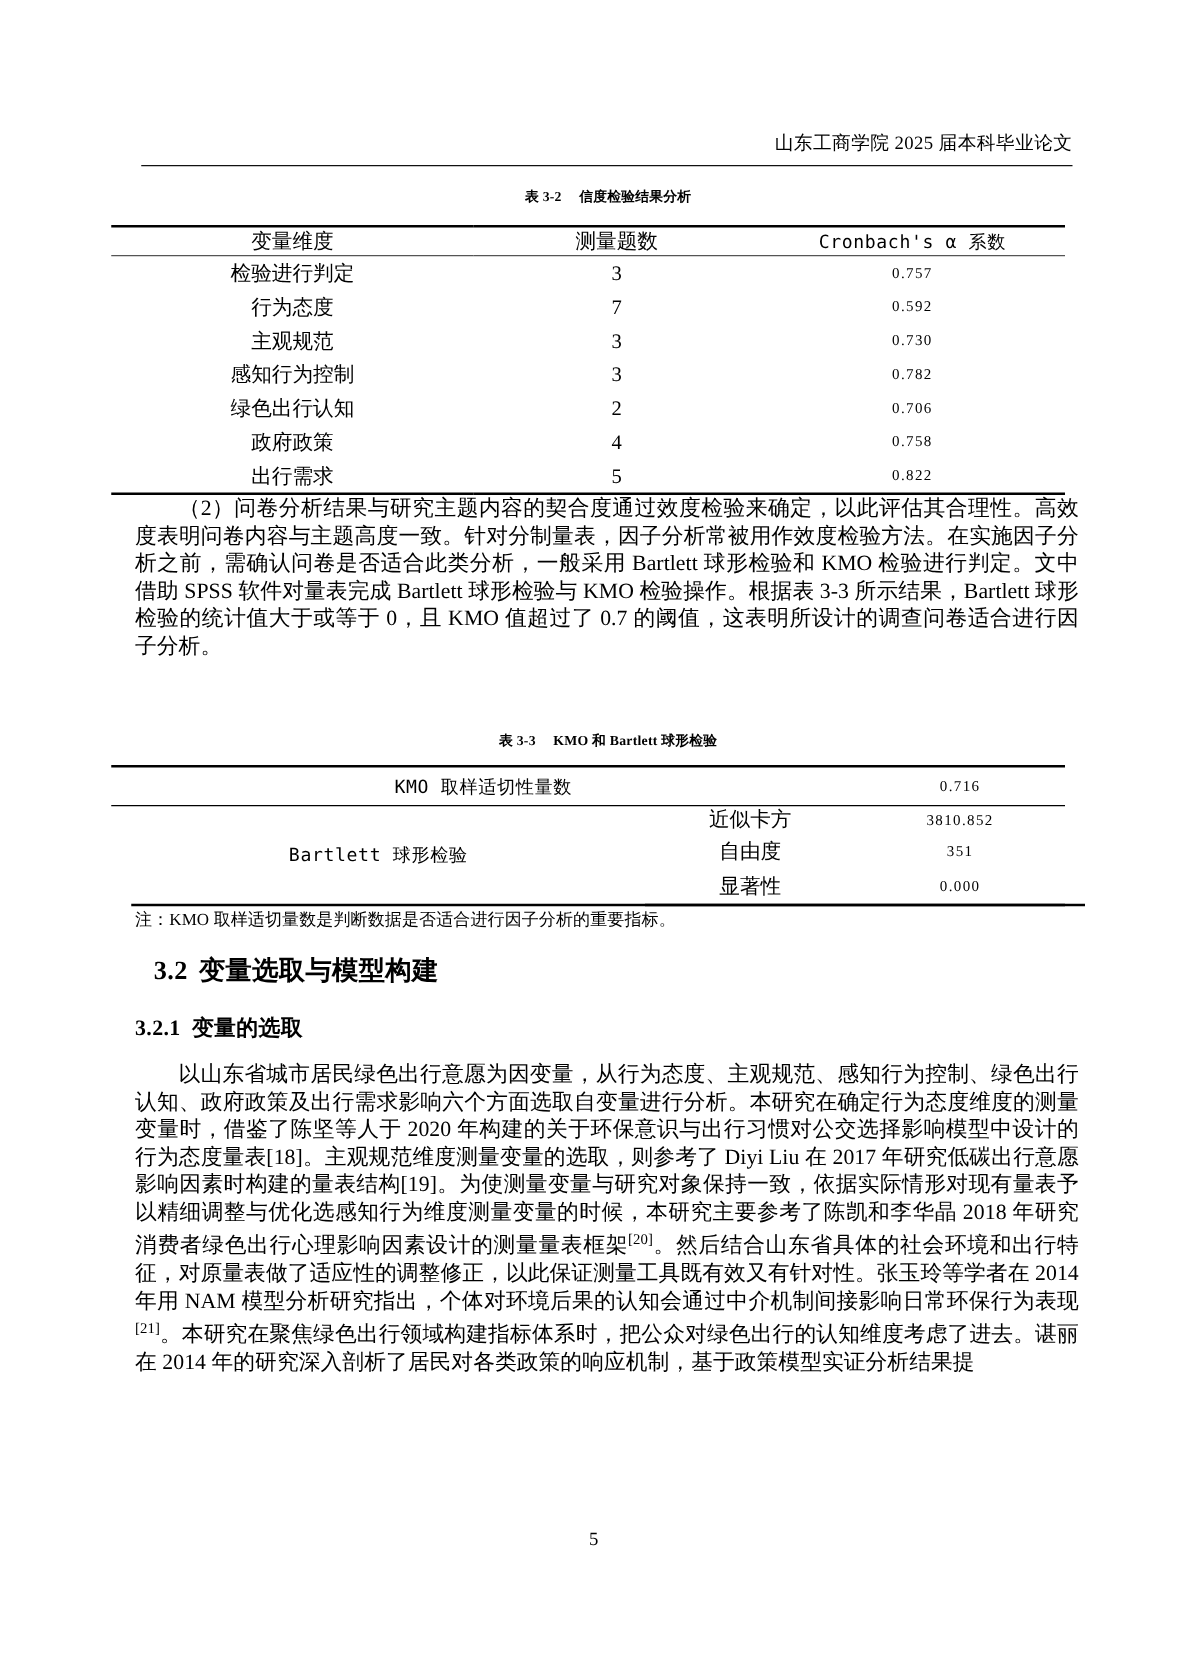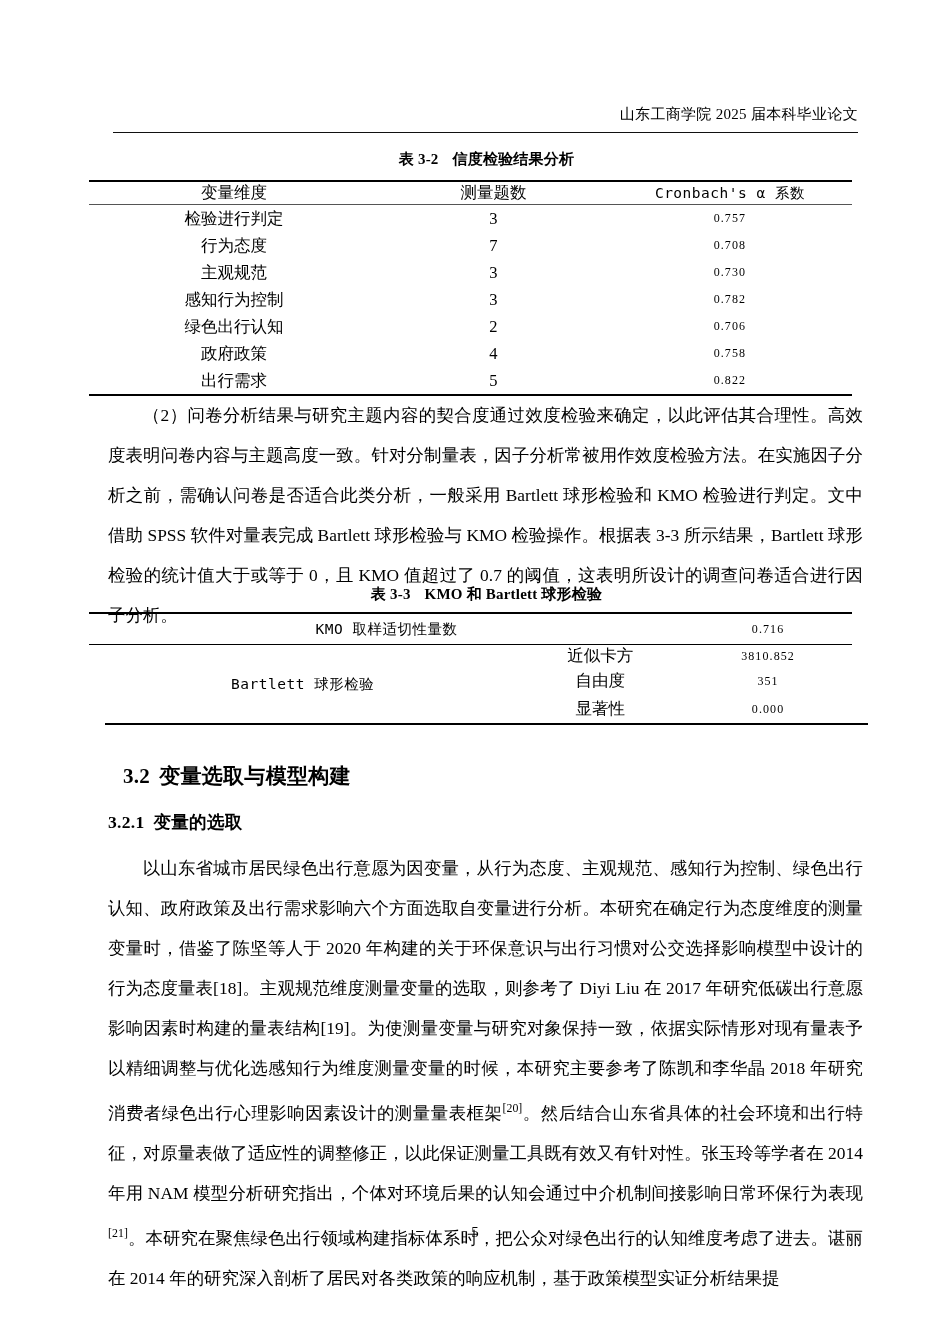"表 3-2 信度检验结果分析" .tbl-caption { font-size: 15px -> 11px }
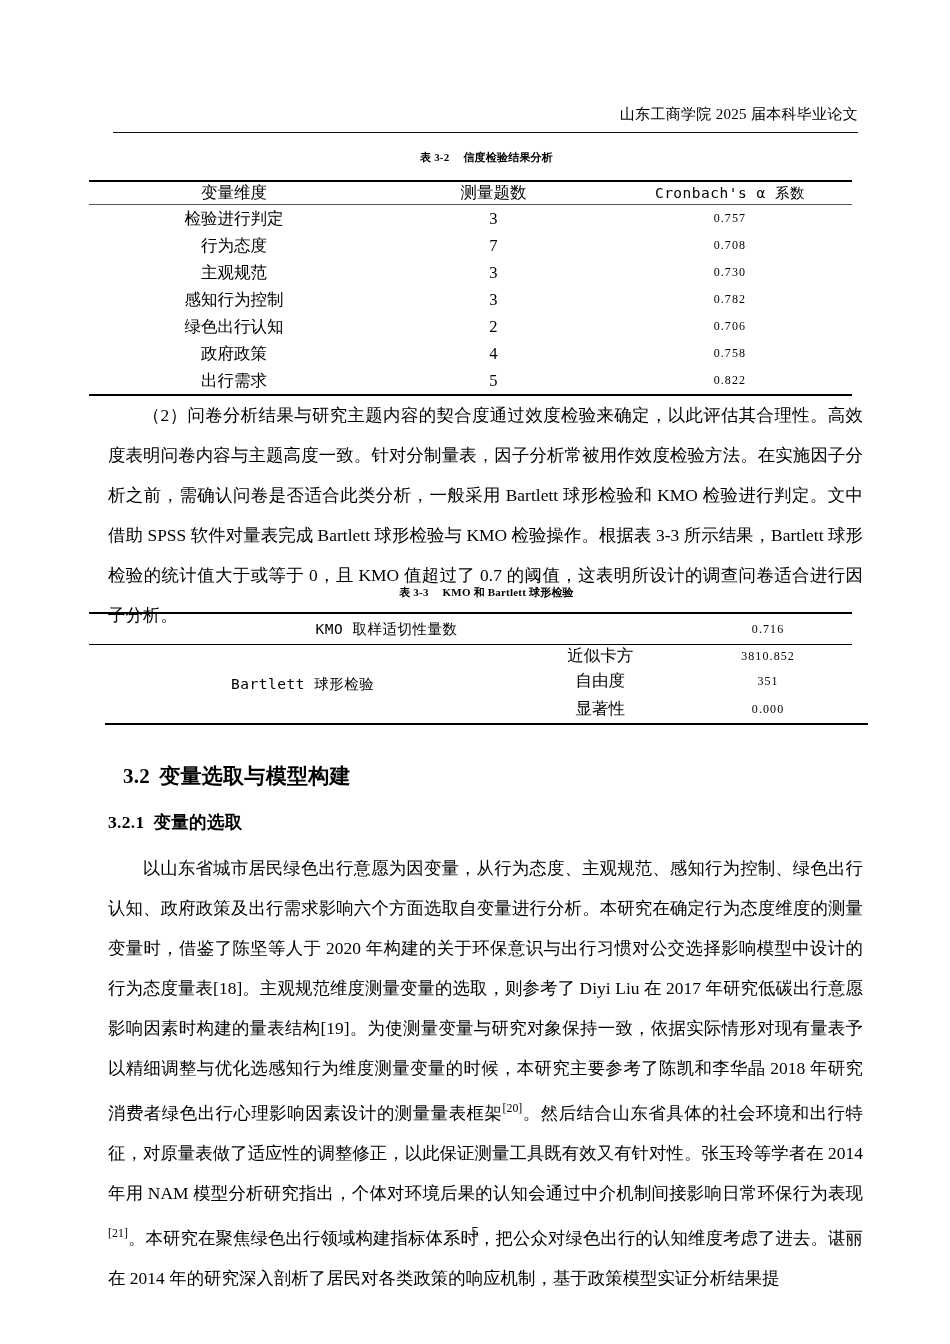"0.708" td.num { text: 0.708 -> 0.592 }
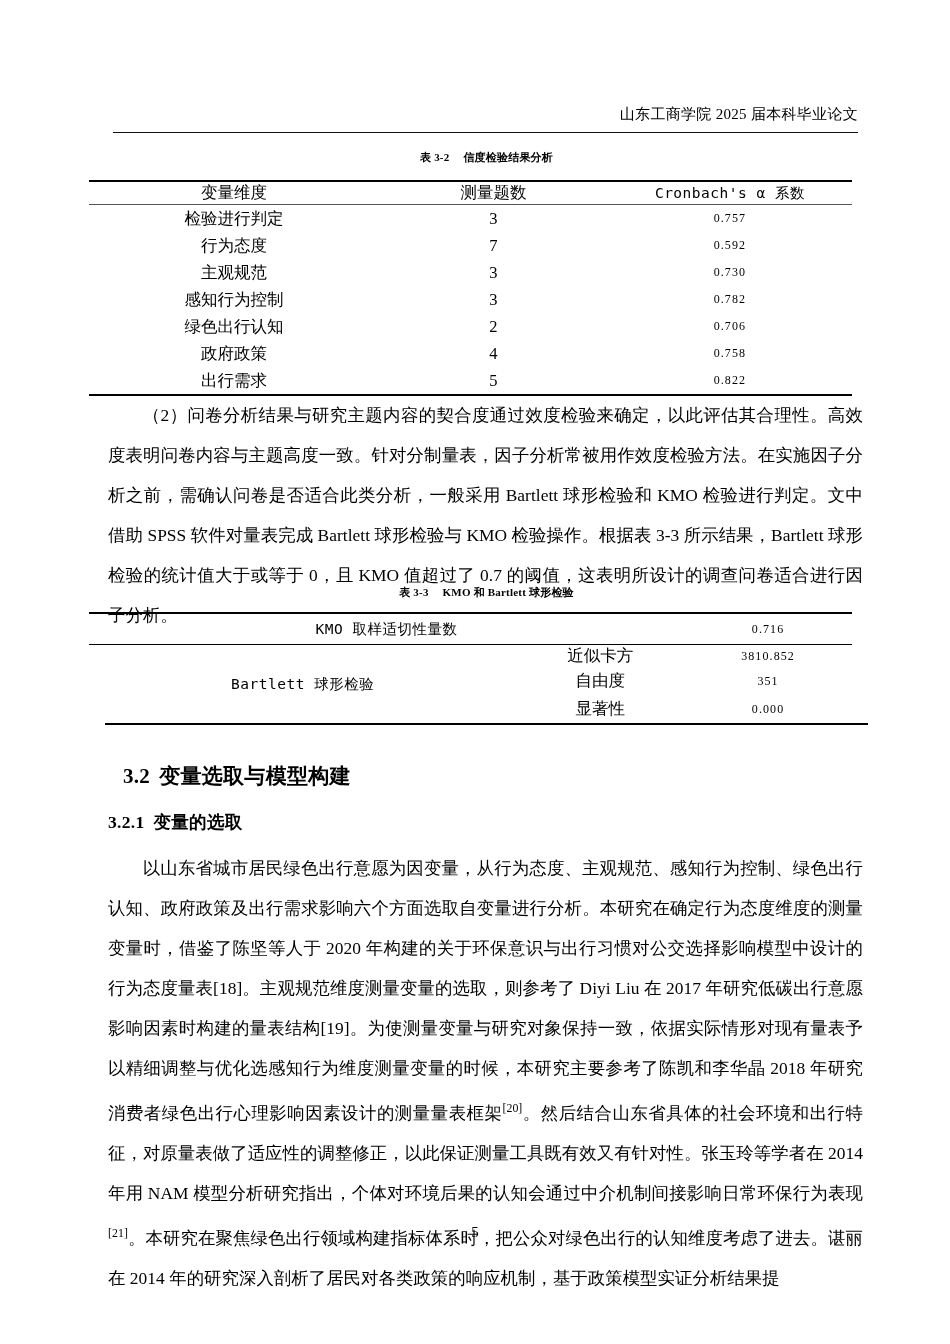"（2）问卷分析结果与研究主题内容的契合度通过效度检验来确定，以此评估其合理性。高" .para { line-height: 40px -> 22px }
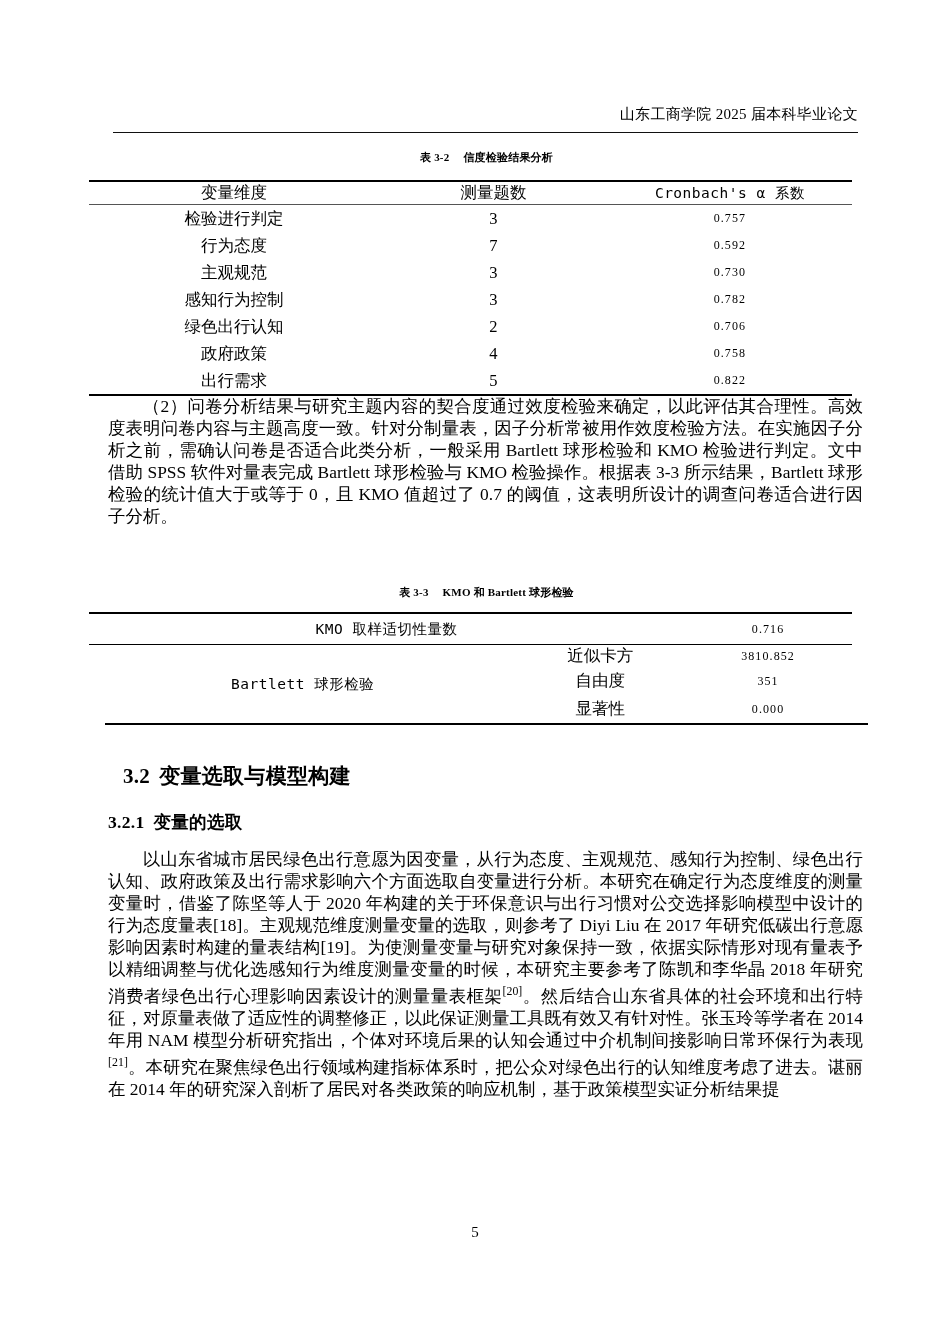"注：KMO 取样适切量数是判断数据是否适合进行因子分析的重要指标。" div.note { html: none -> <div>注：KMO 取样适切量数是判断数据是否适合进行因子分析的重要指标。</div> }
